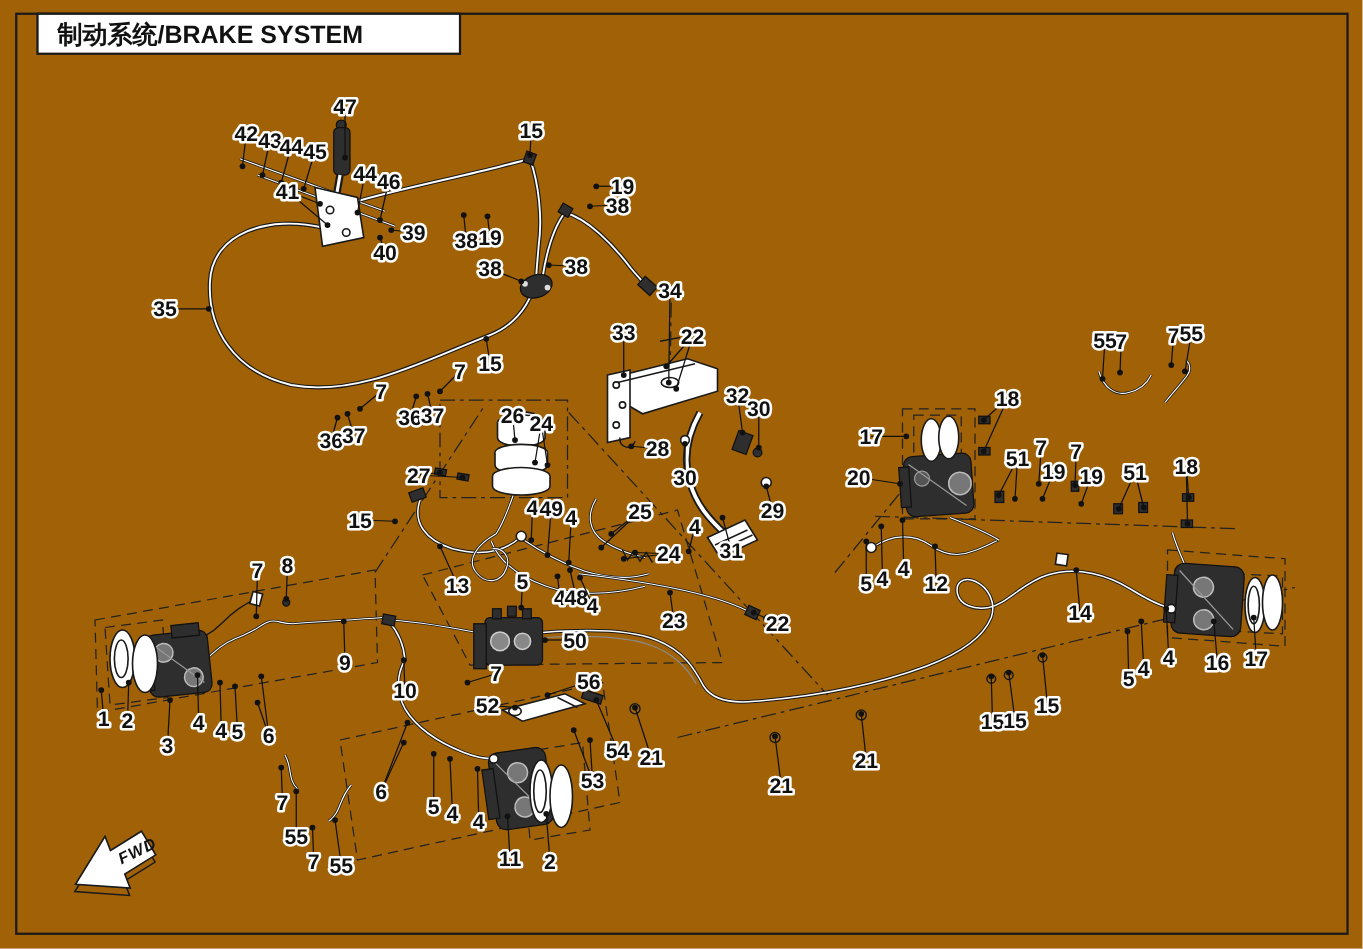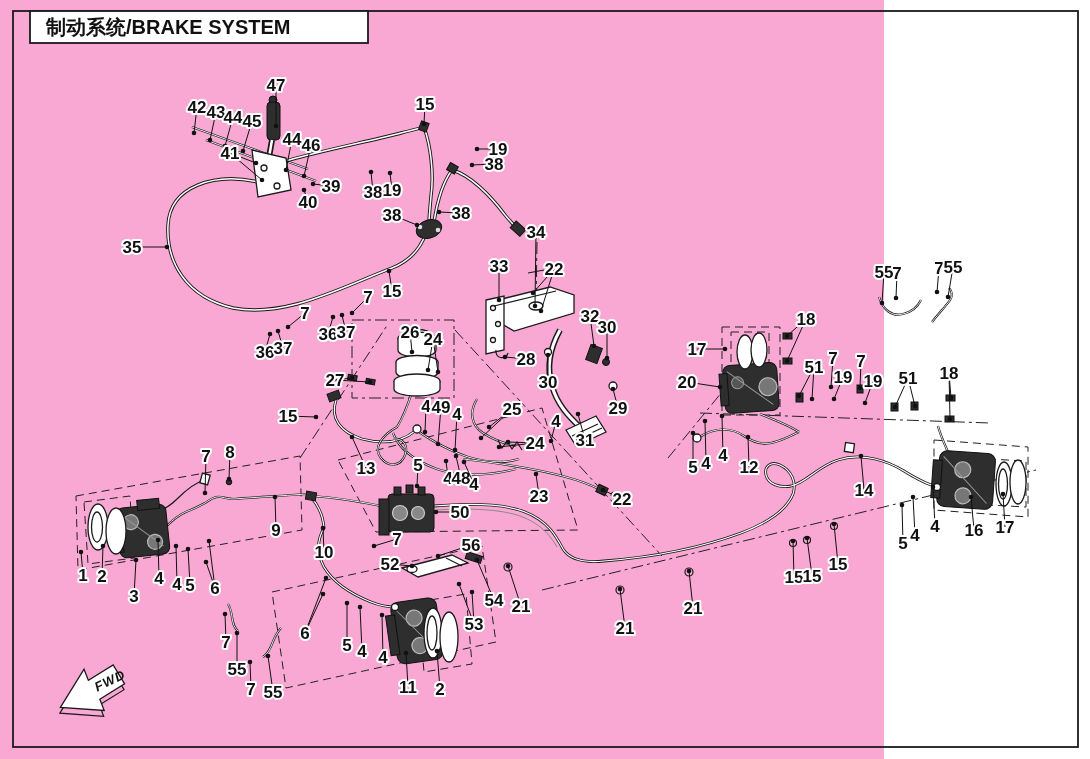"制动系统/BRAKE SYSTEM" .stage { background: #f9a8d4 -> #a16207; width: 884px -> 1090px }
